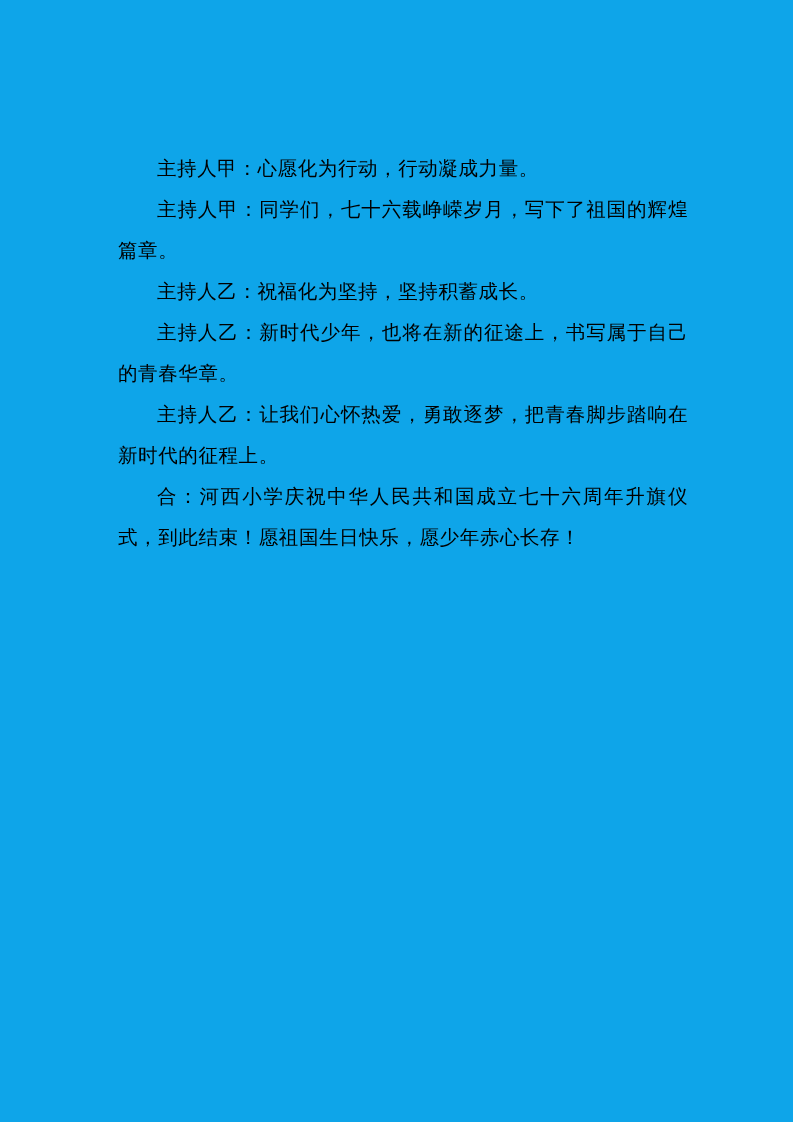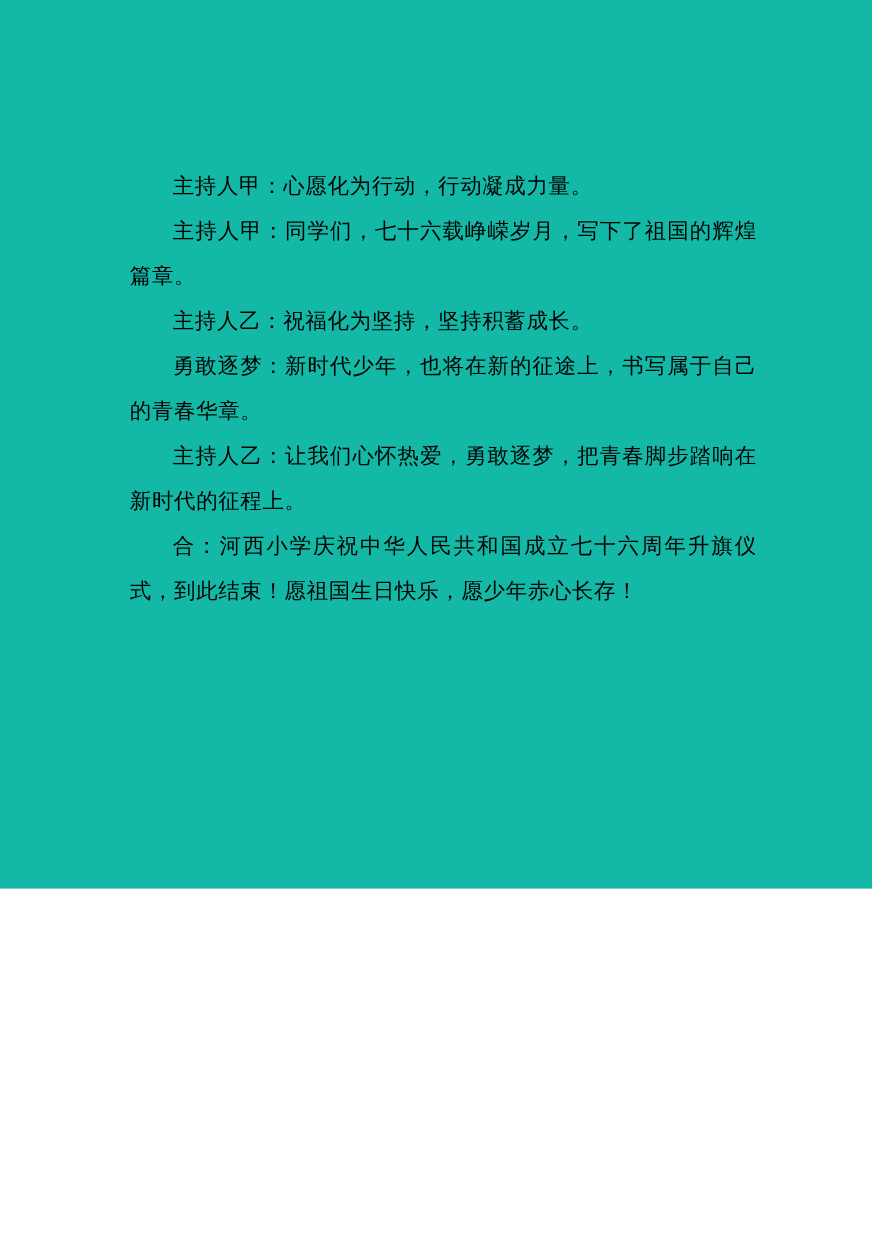"主持人甲：心愿化为行动，行动凝成力量。" .page { background: #14b8a6 -> #0ea5e9; height: 808px -> 1122px }
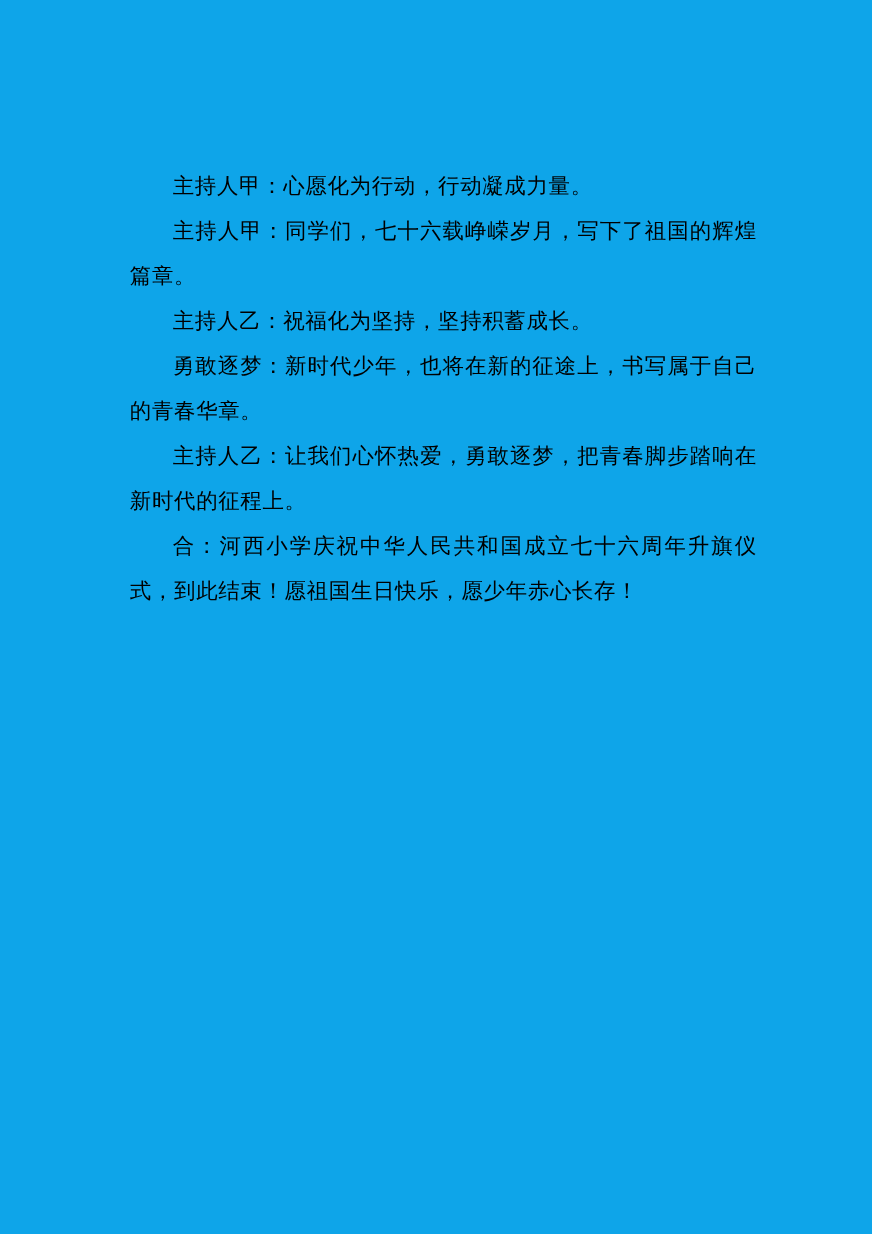"勇敢逐梦：新时代少年，也将在新的征途上，书写属于自己的青春华章。" p.para { text: 勇敢逐梦 -> 主持人乙 }
